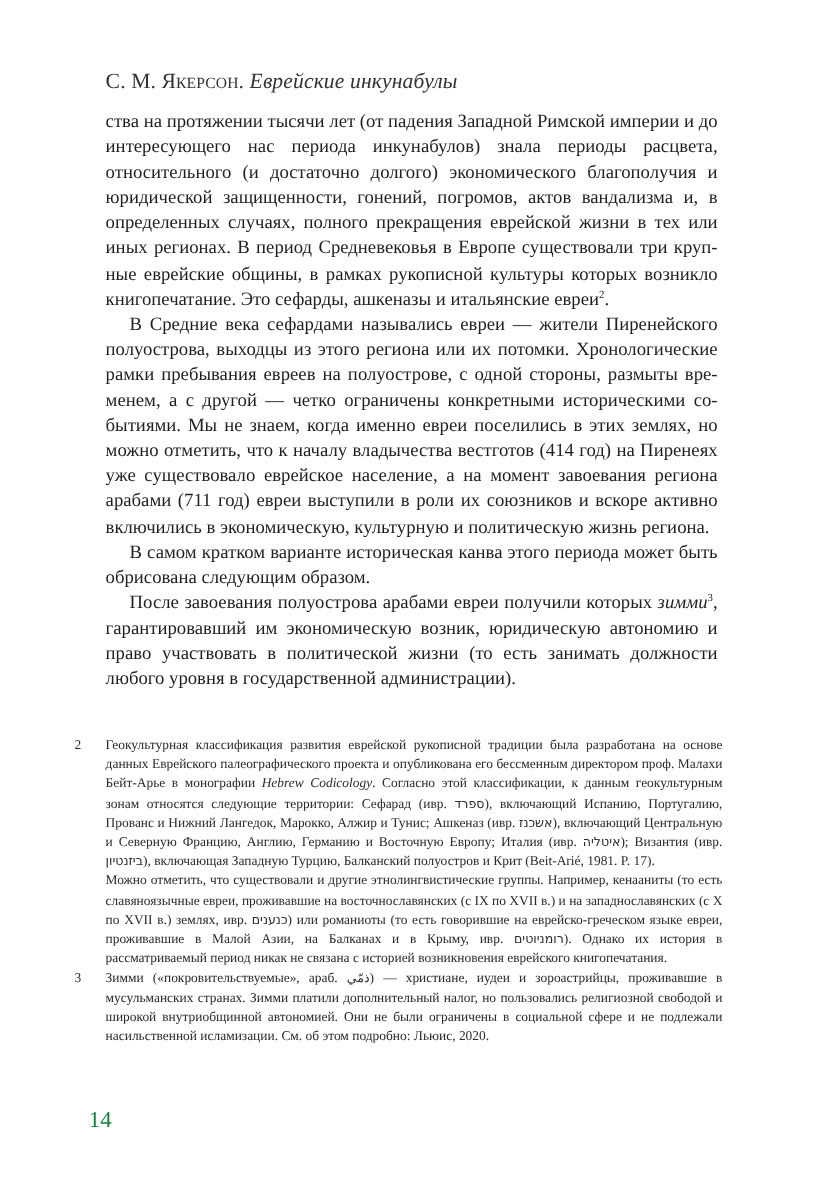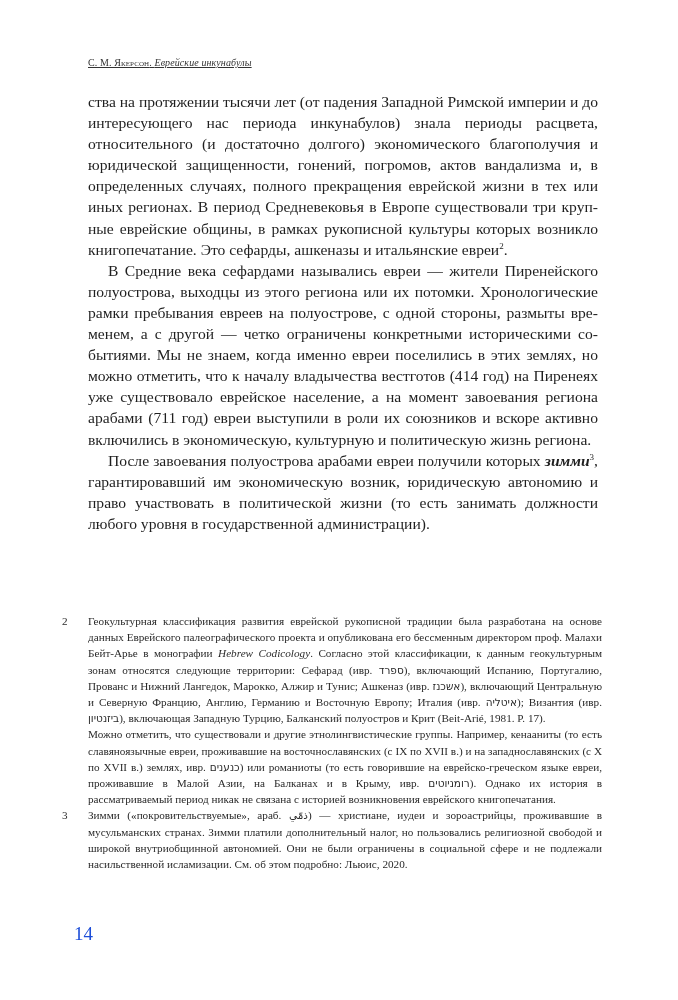"С. М. Якерсон. Еврейские инкунабулы" .running-head { font-size: 10px -> 18px; text-decoration: underline -> none }
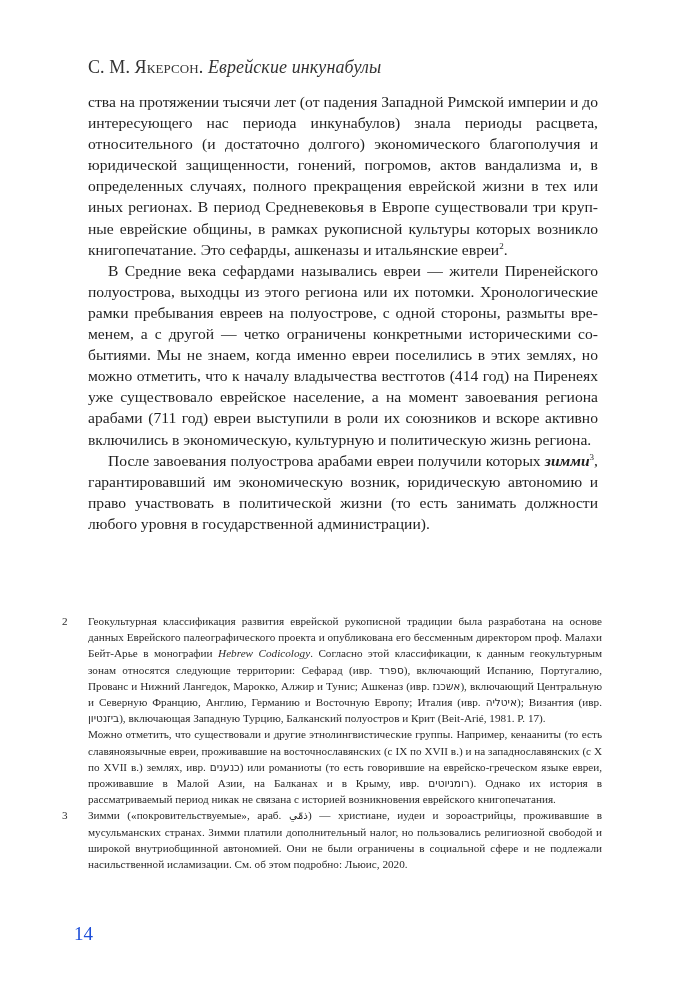"В самом кратком варианте историческая" p.indent { html: none -> <p>В самом кратком варианте историческая канва этого периода может быть обрисована следующим образом.</p> }
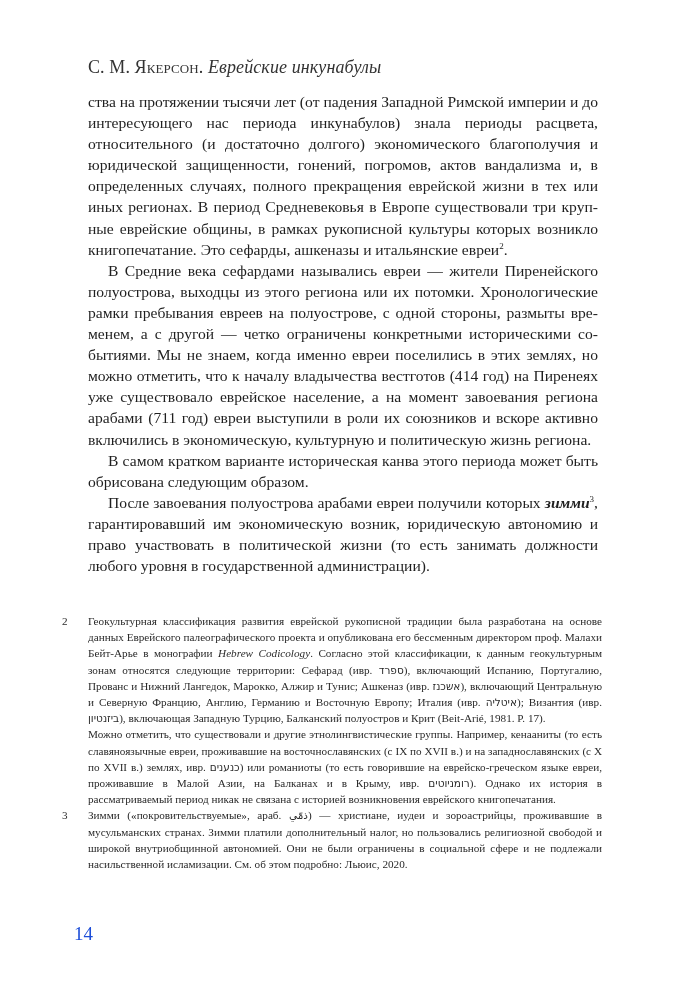"зимми" .body-text em { font-weight: bold -> none }
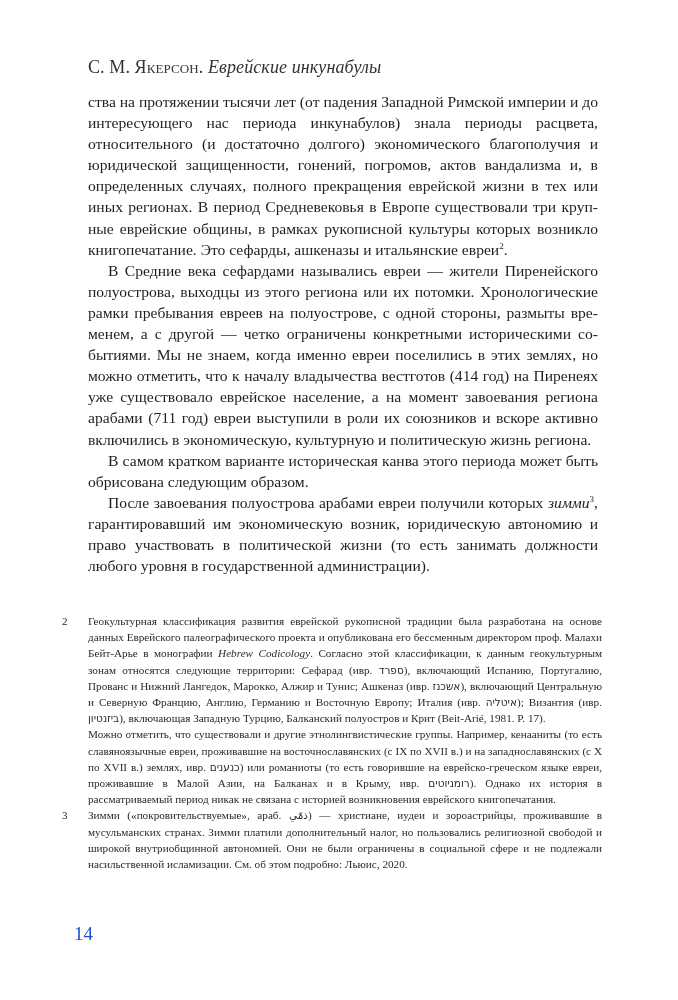"14" .page-number { color: #1d4ed8 -> #15803d }
